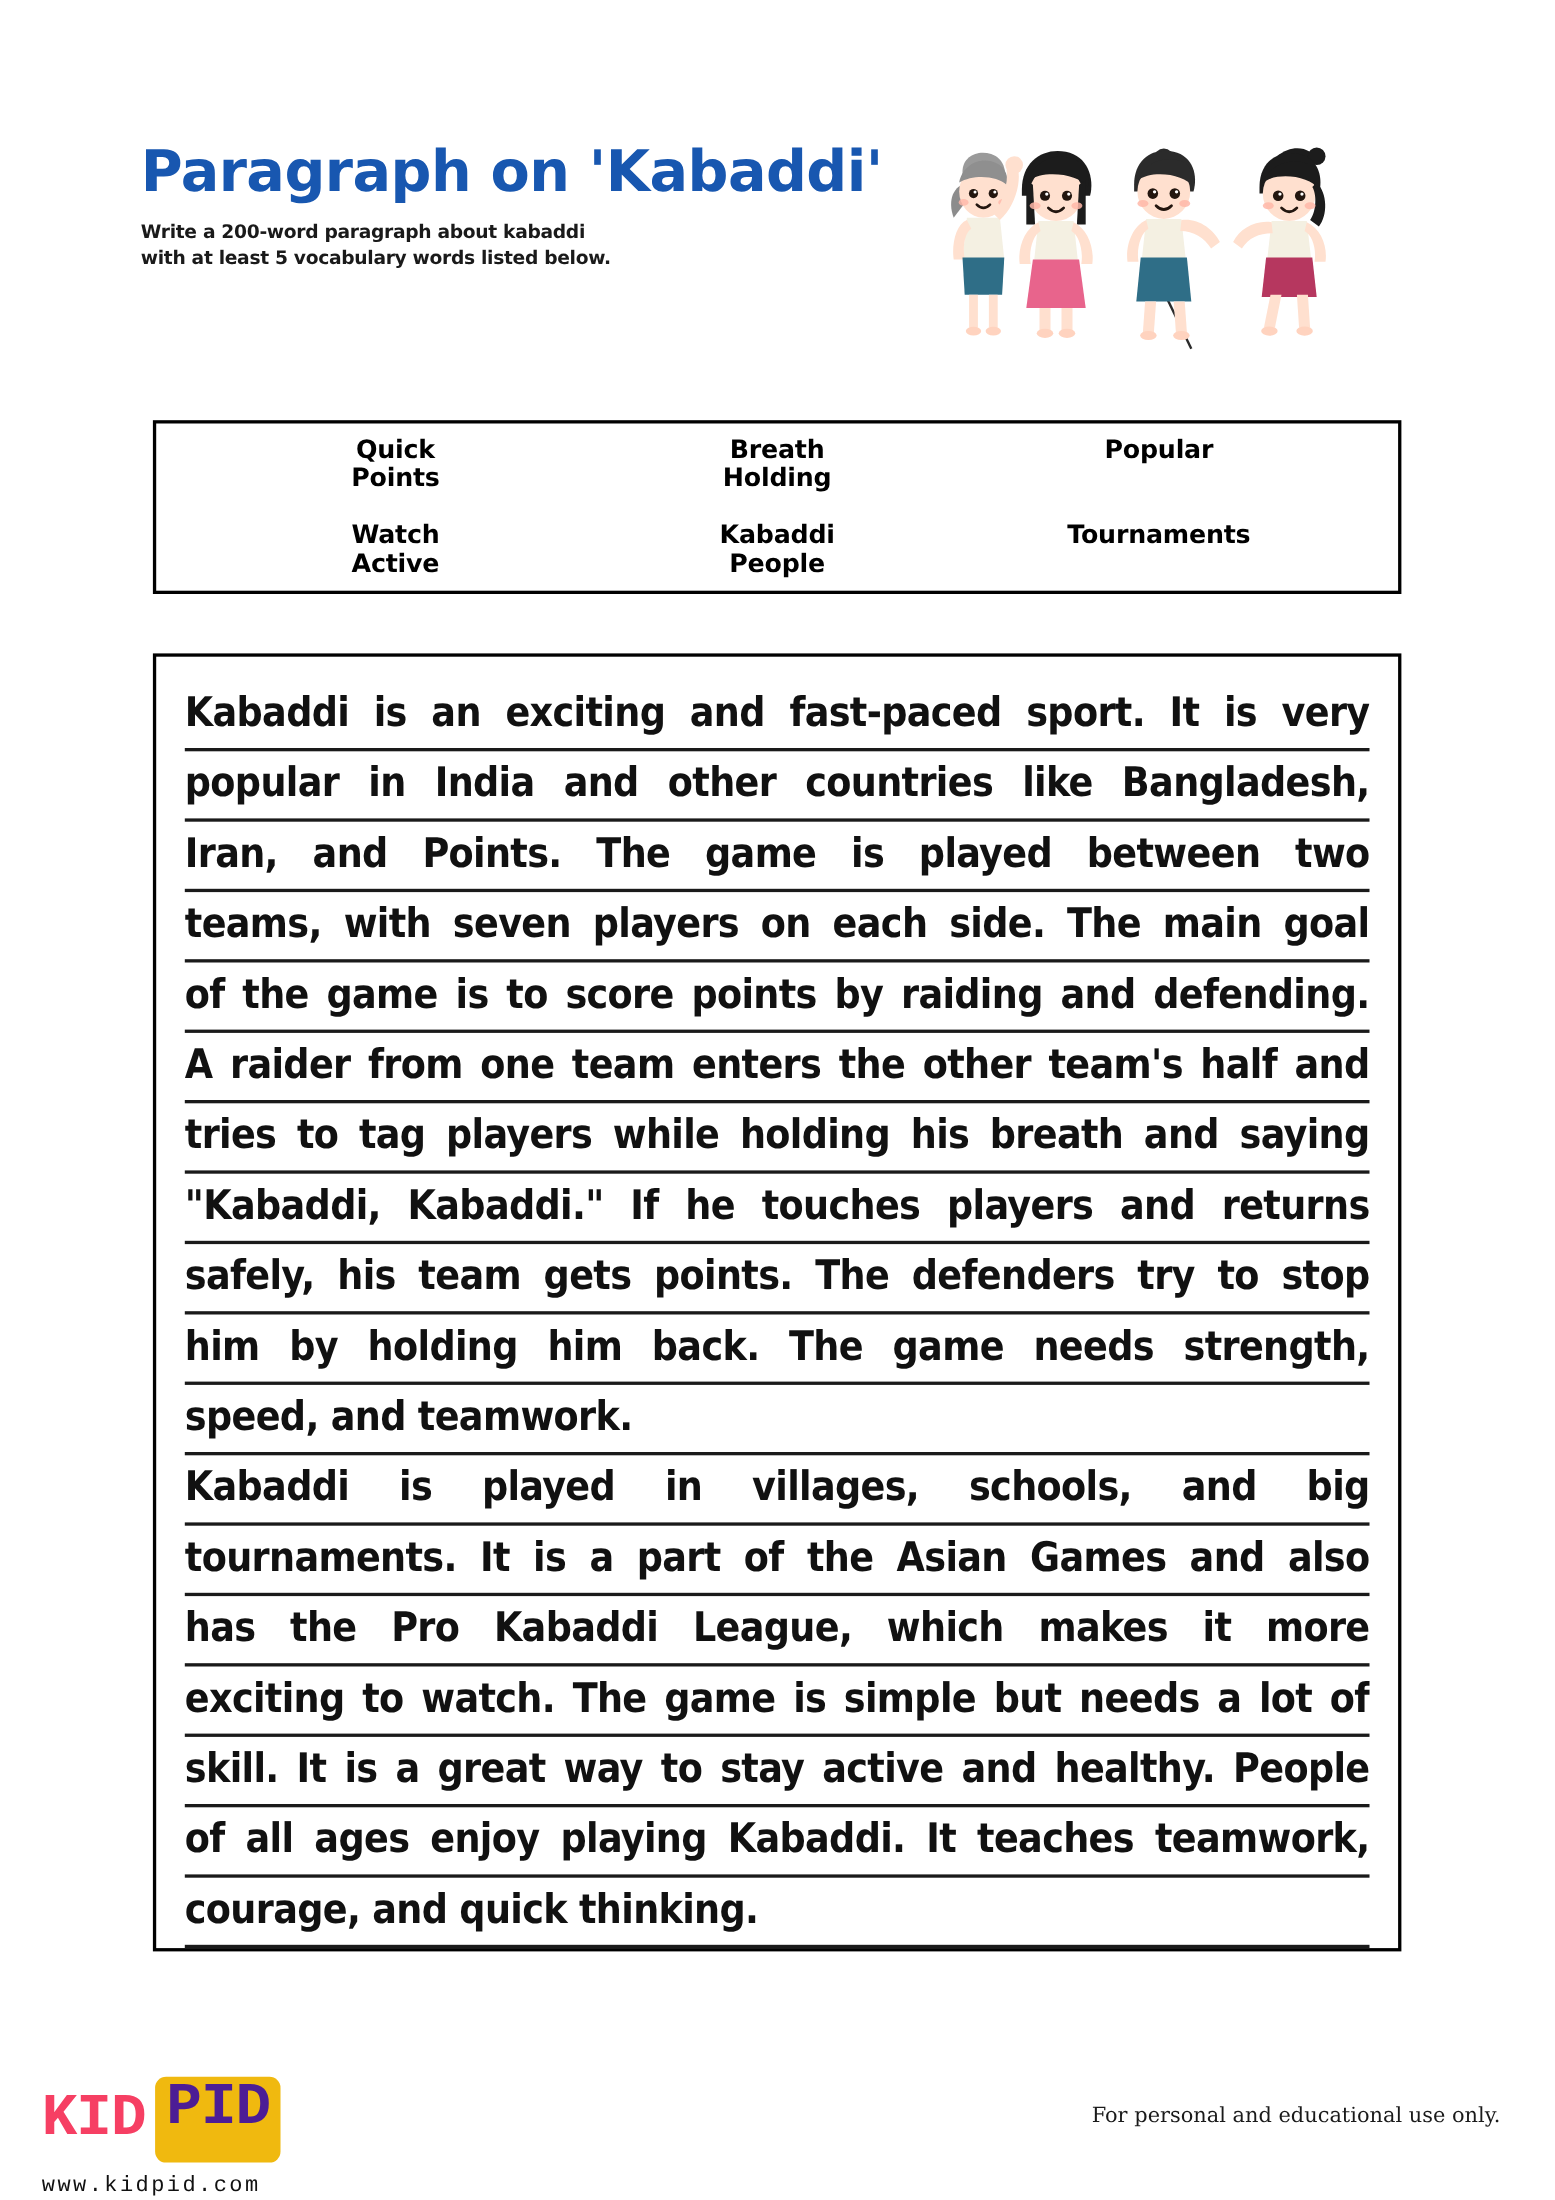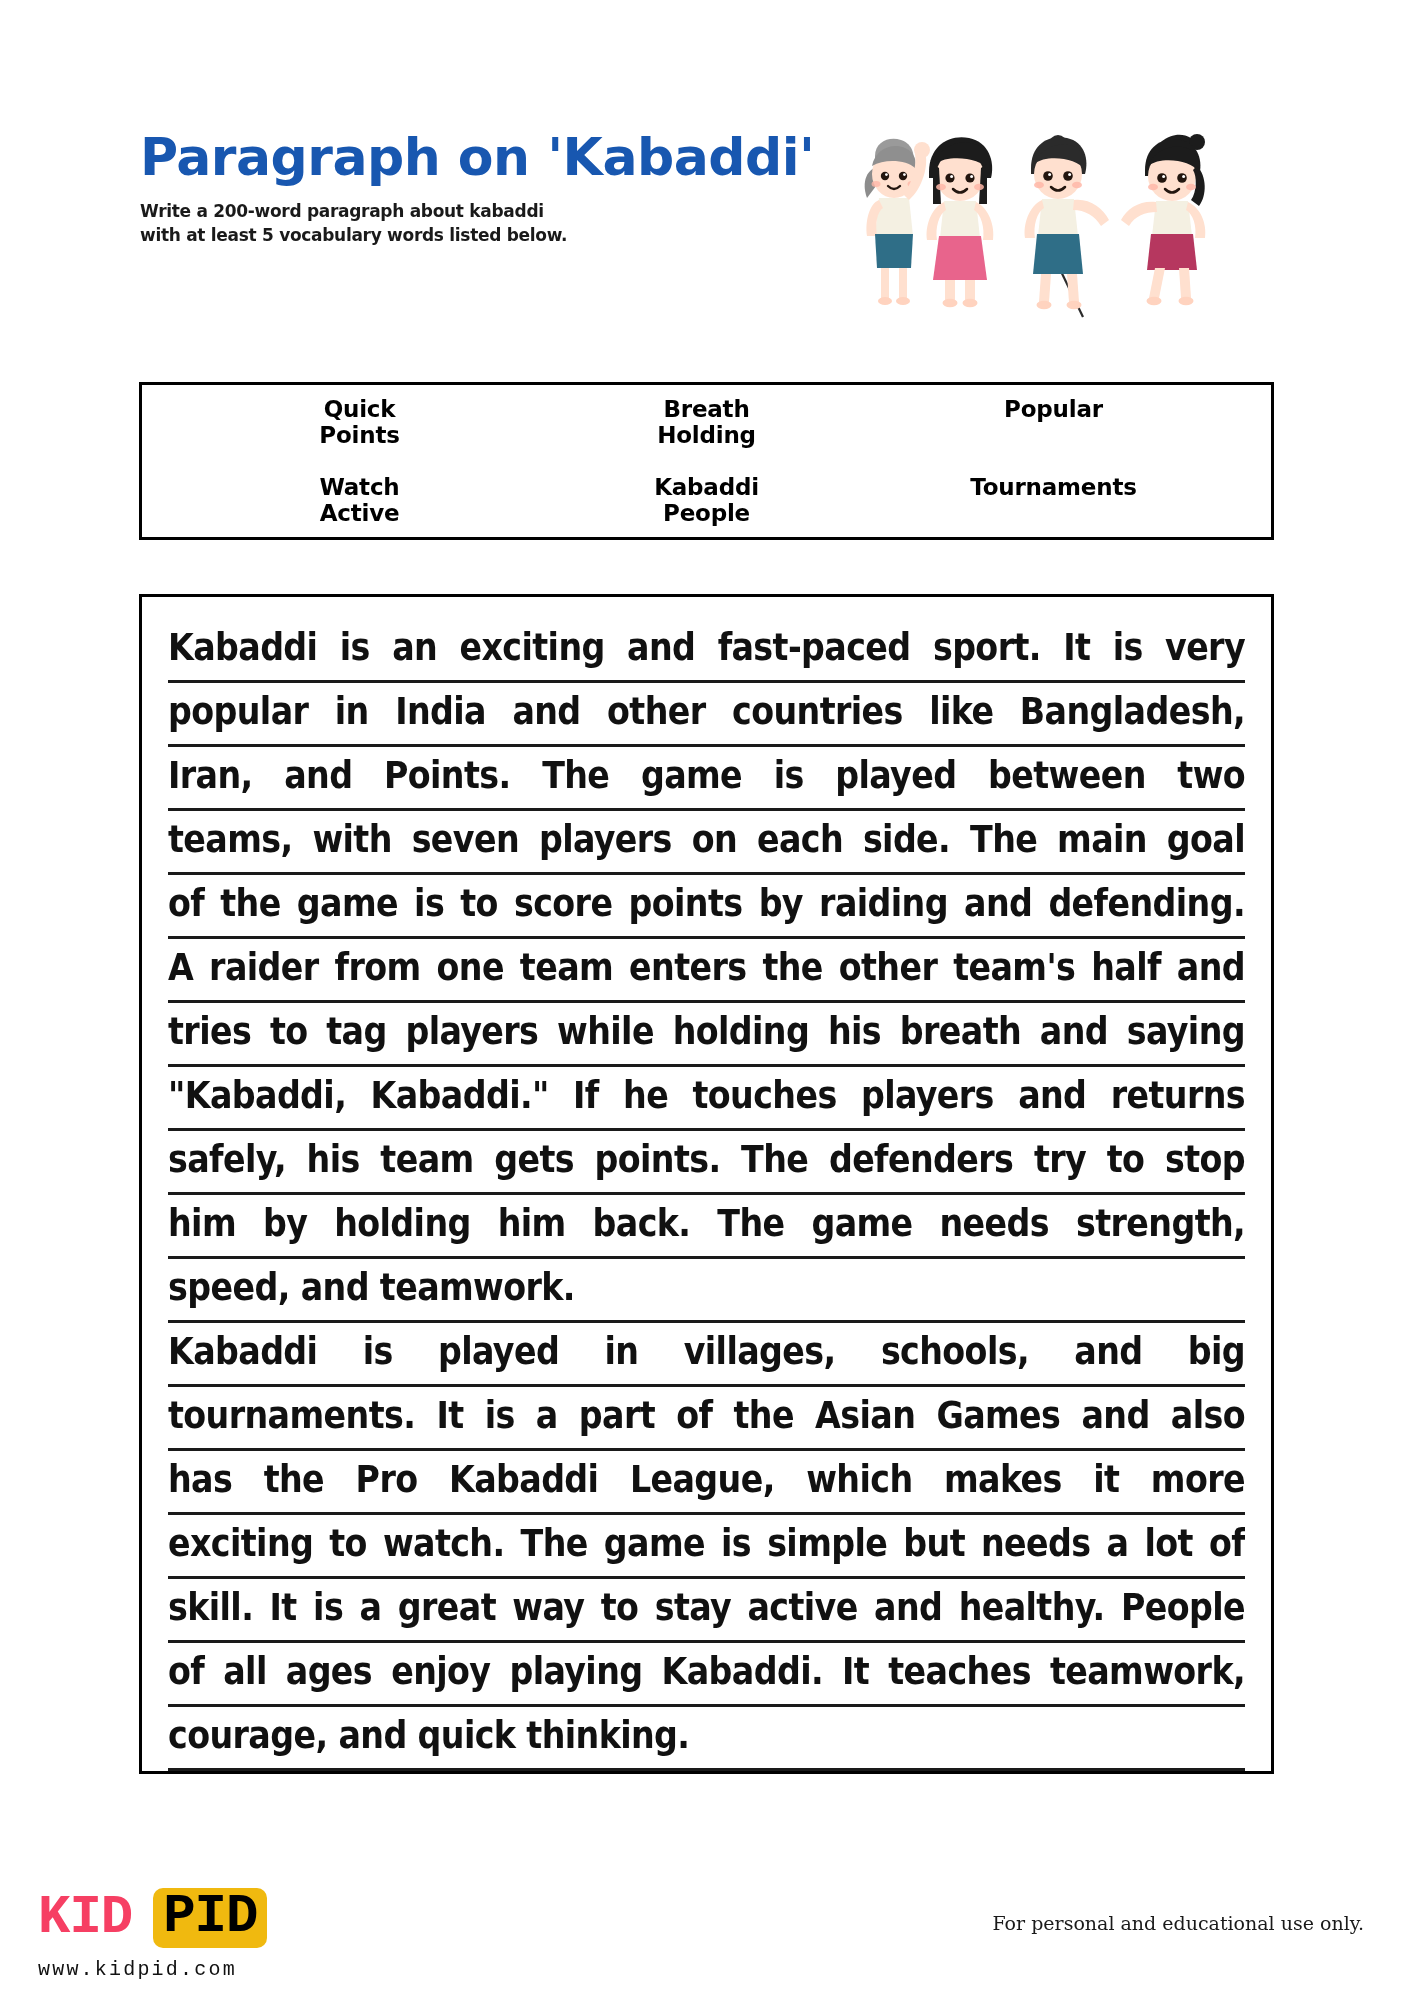"Paragraph on 'Kabaddi'" .header { left: 140px -> 128px }
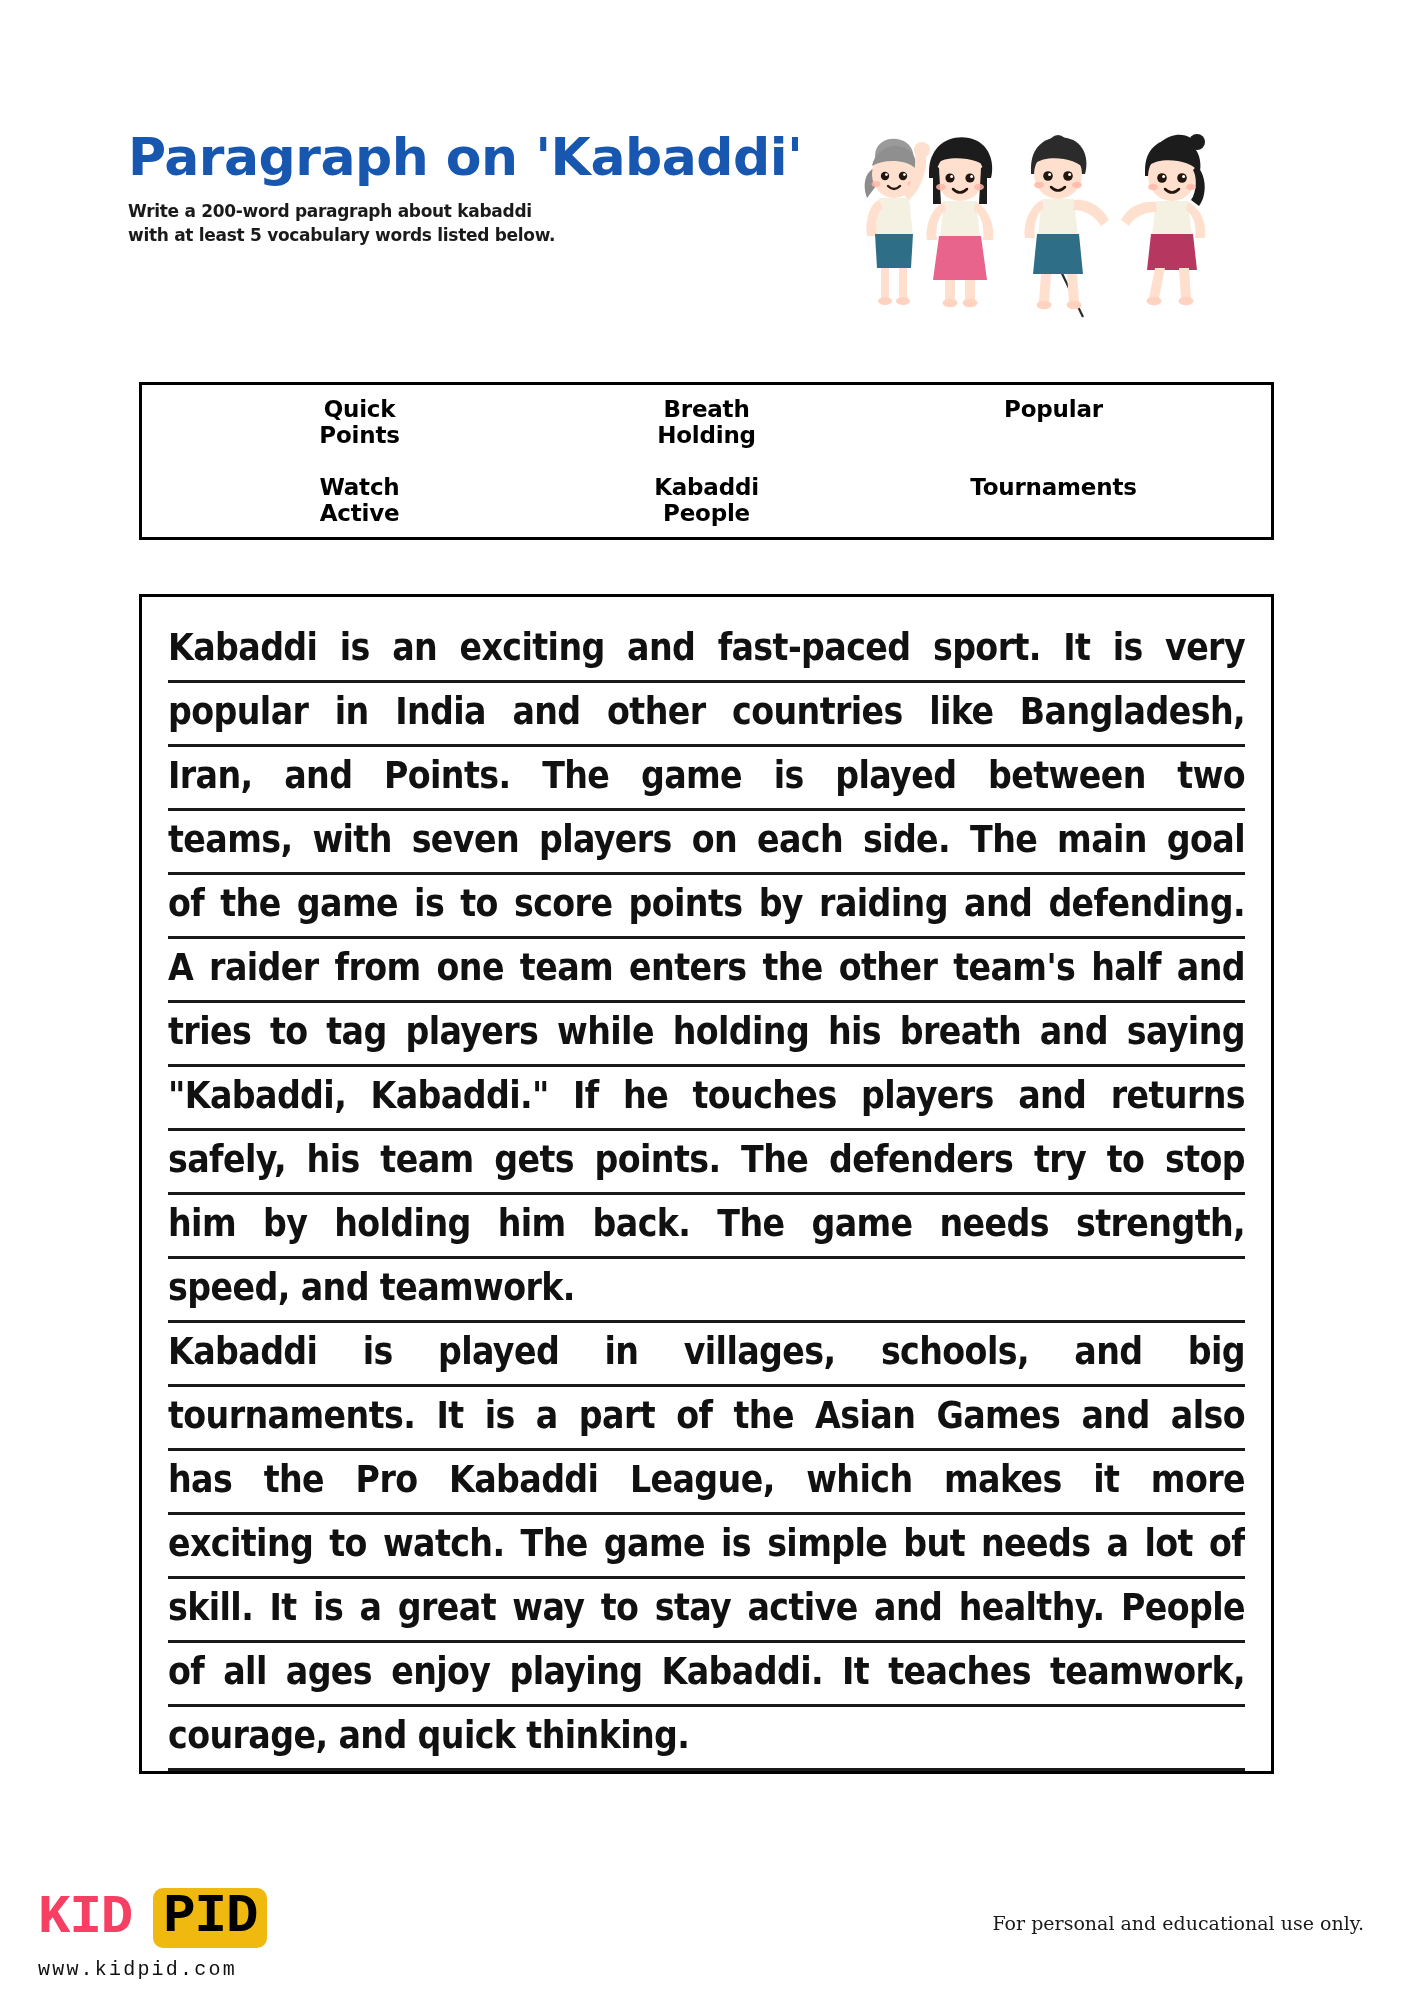"PID" .logo-pid { color: #000000 -> #4c1d95; margin-left: 21px -> 9px; padding: 2px 10px 4px 10px -> 2px 10px 22px 10px }
